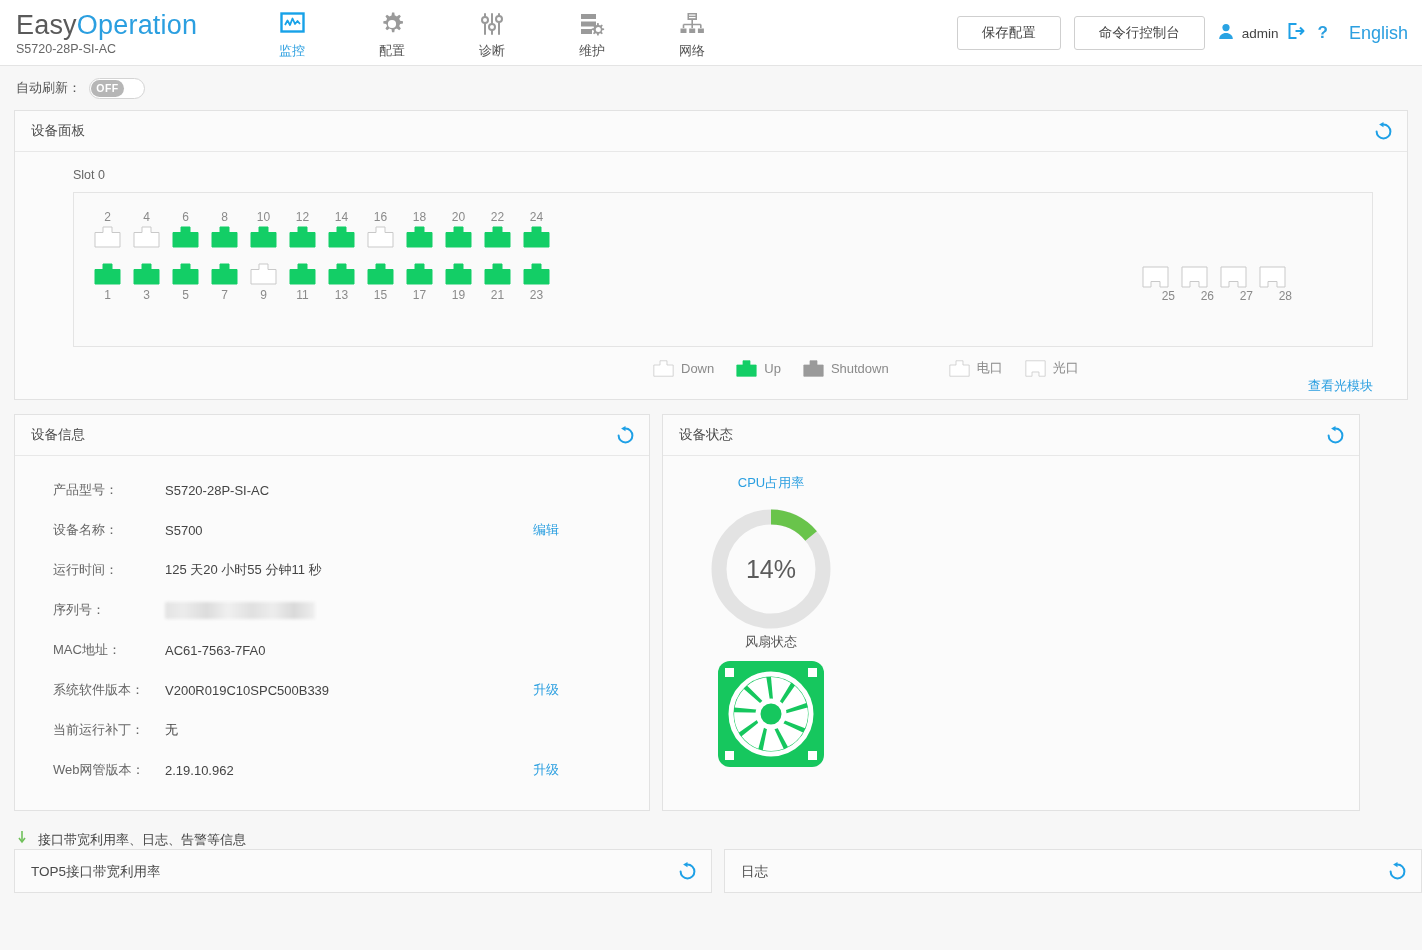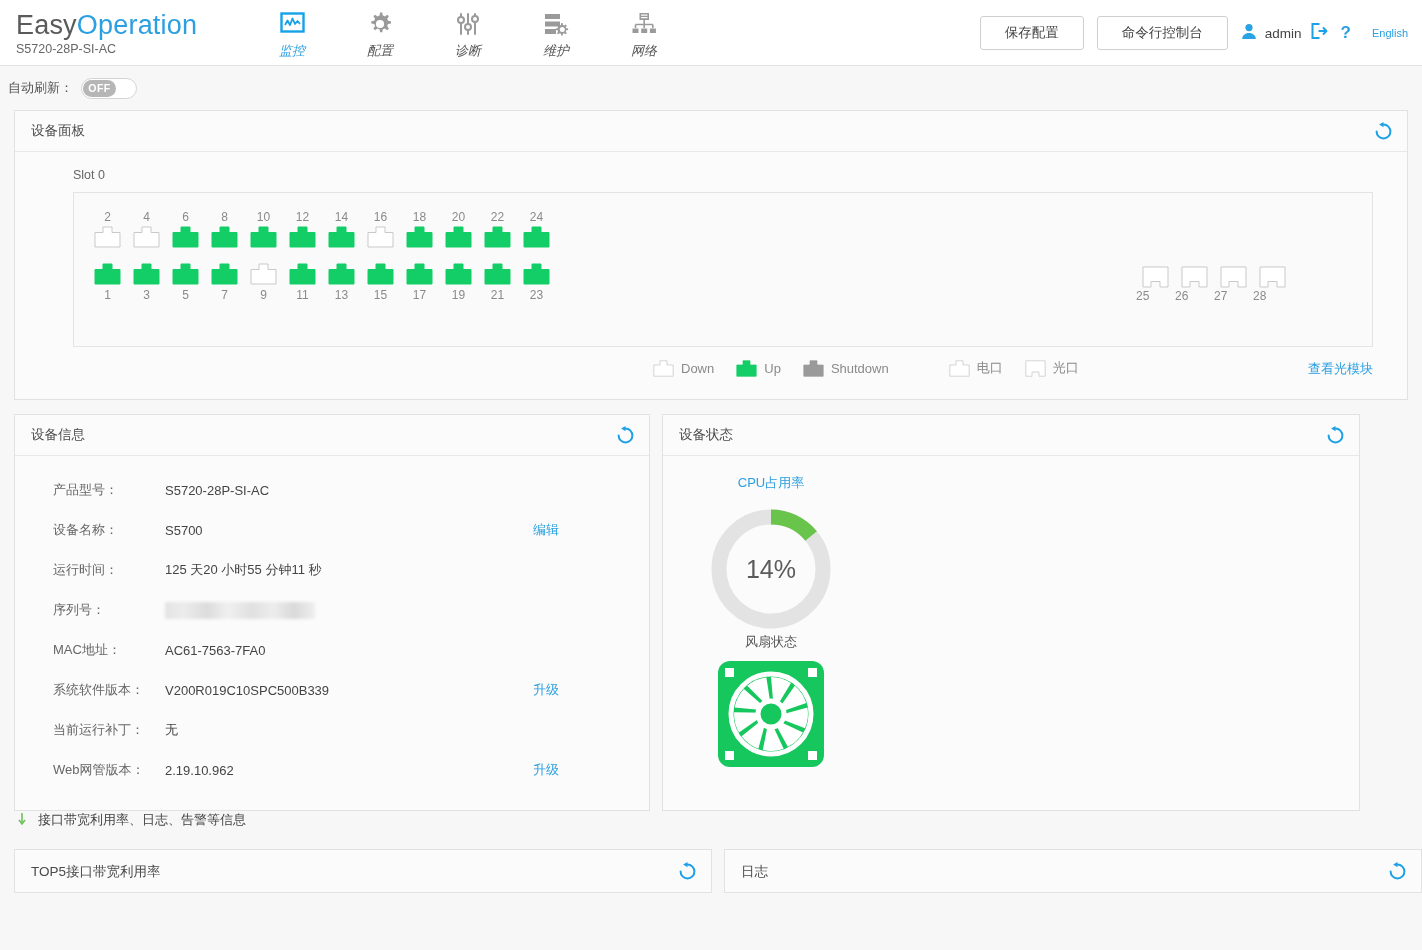"English" .lang { font-size: 11px -> 18px }
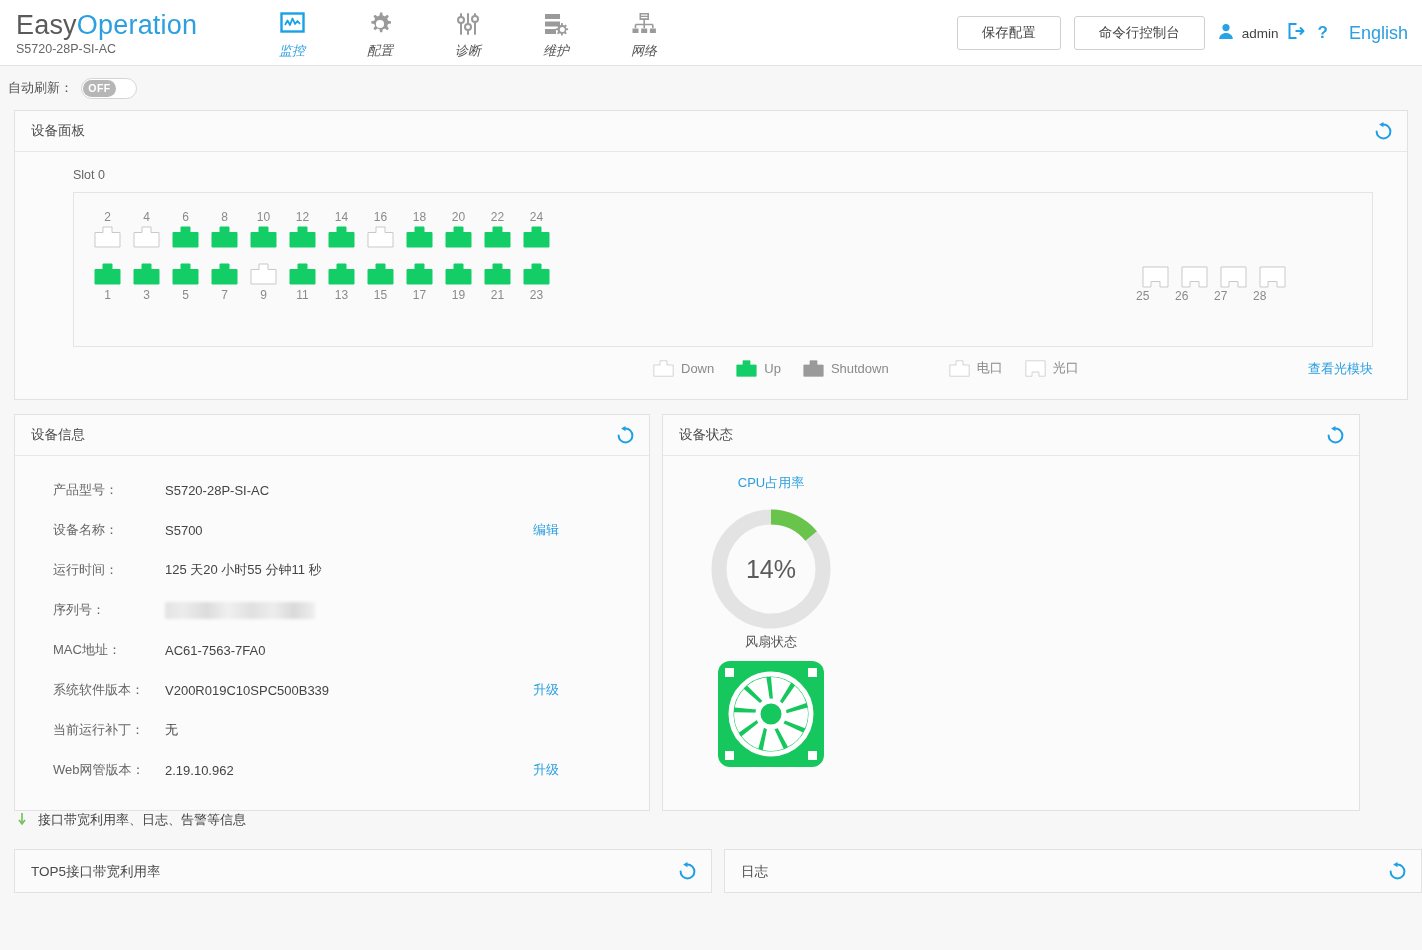"监控" .nav { font-style: italic -> none; gap: 0px -> 12px }
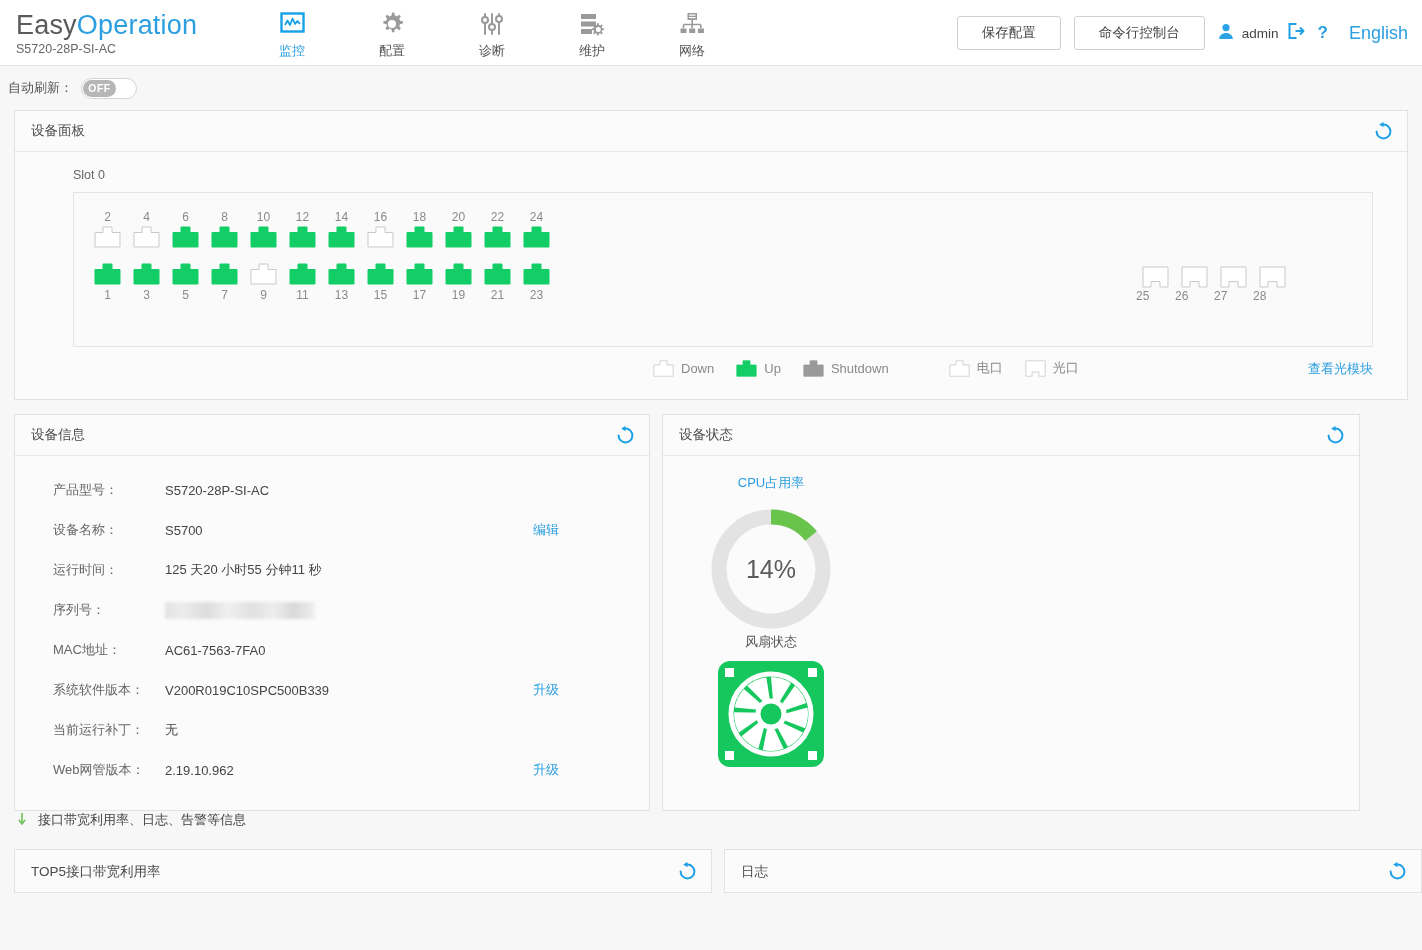"自动刷新：" .autorefresh-bar { padding-left: 8px -> 16px }
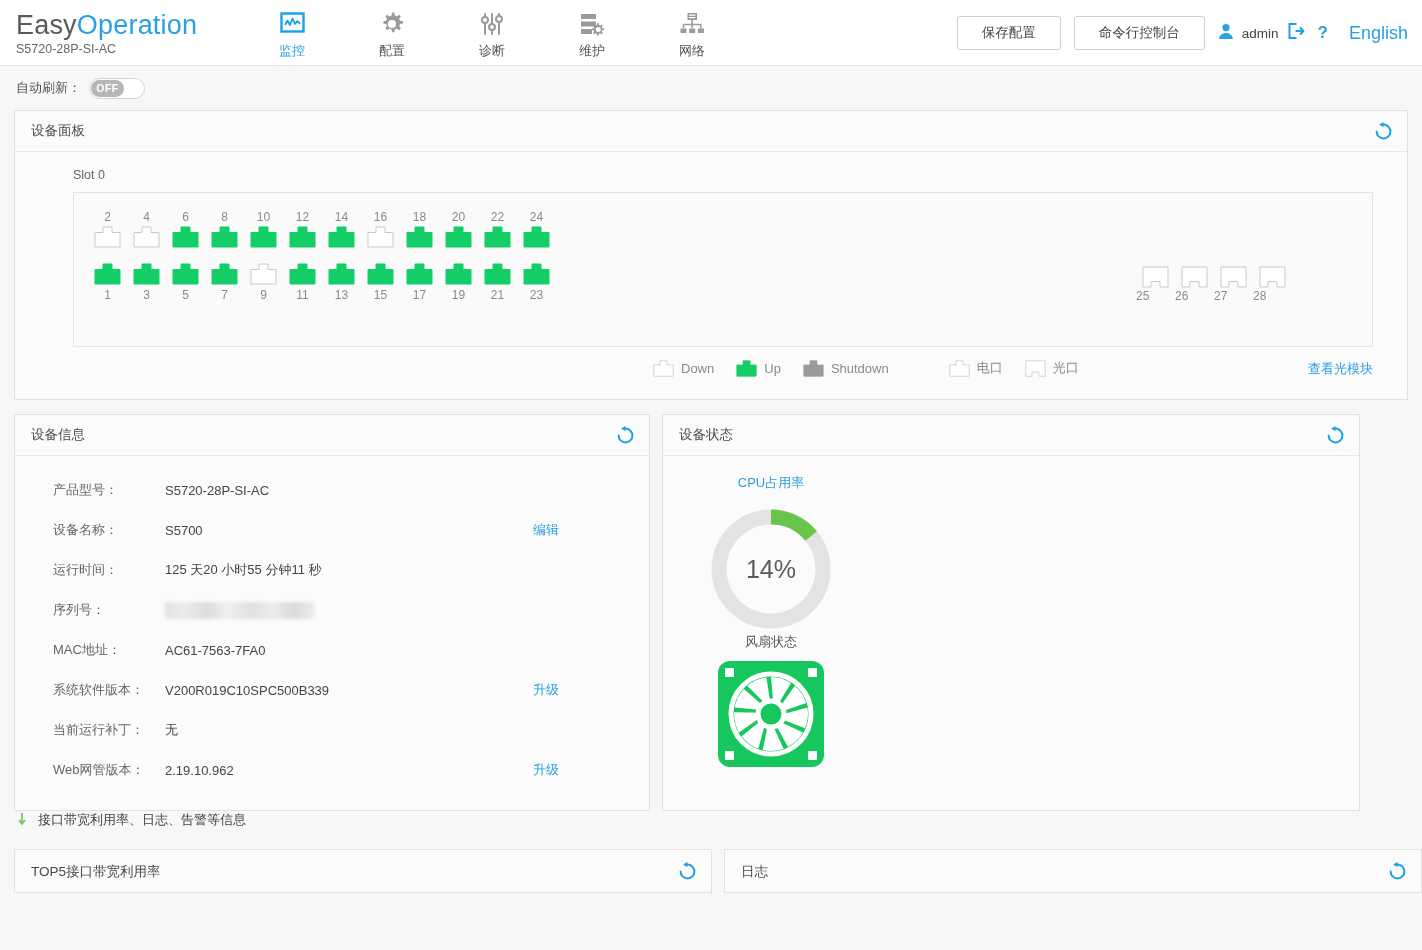"25" .sfp-cell { text-align: left -> right }
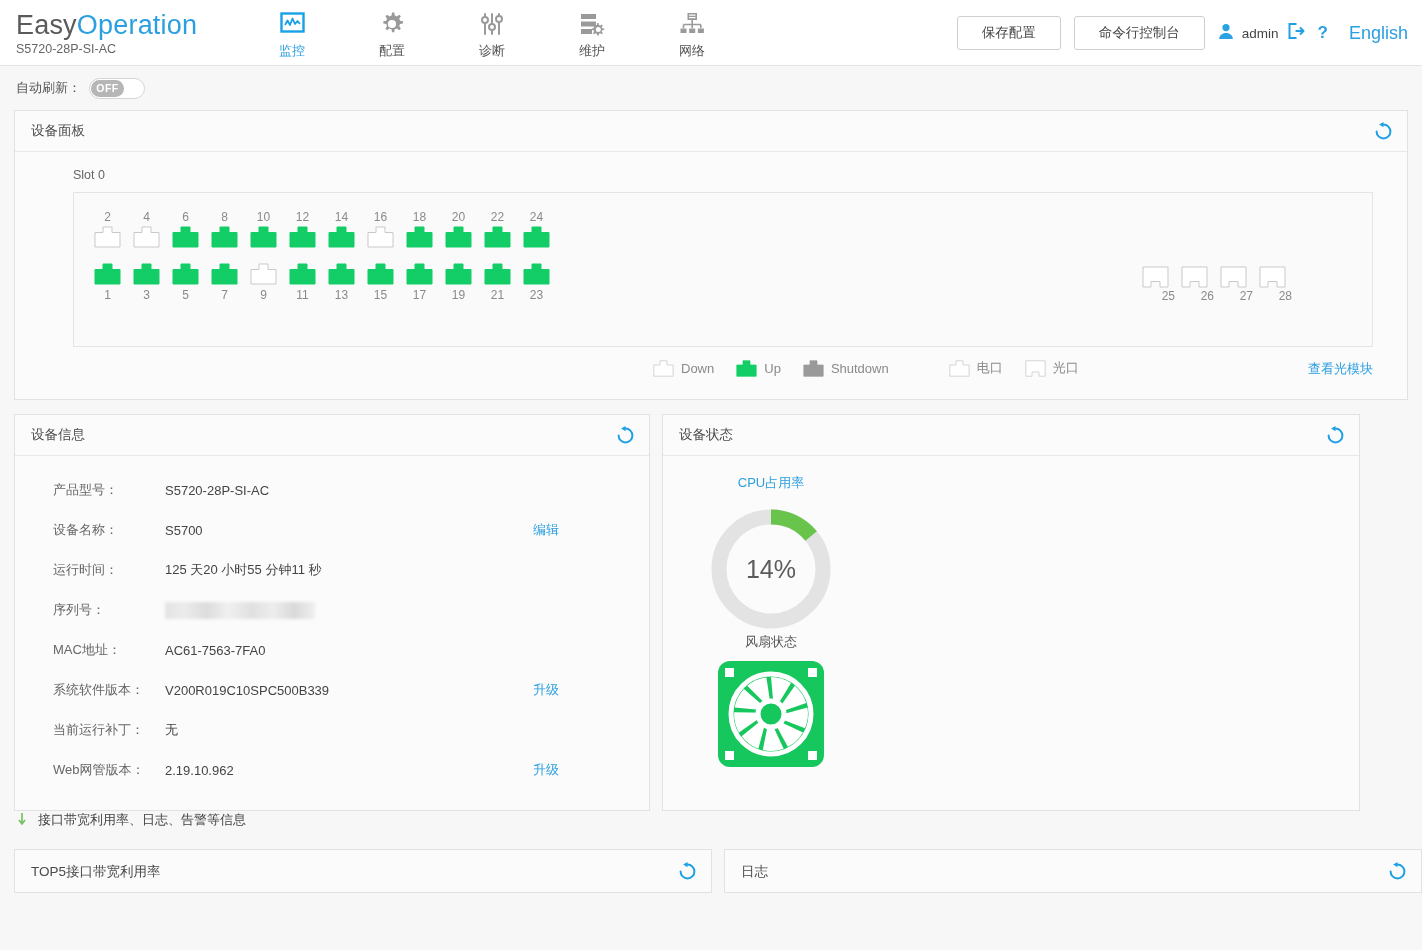"查看光模块" .legend-link { top: 13px -> 30px }
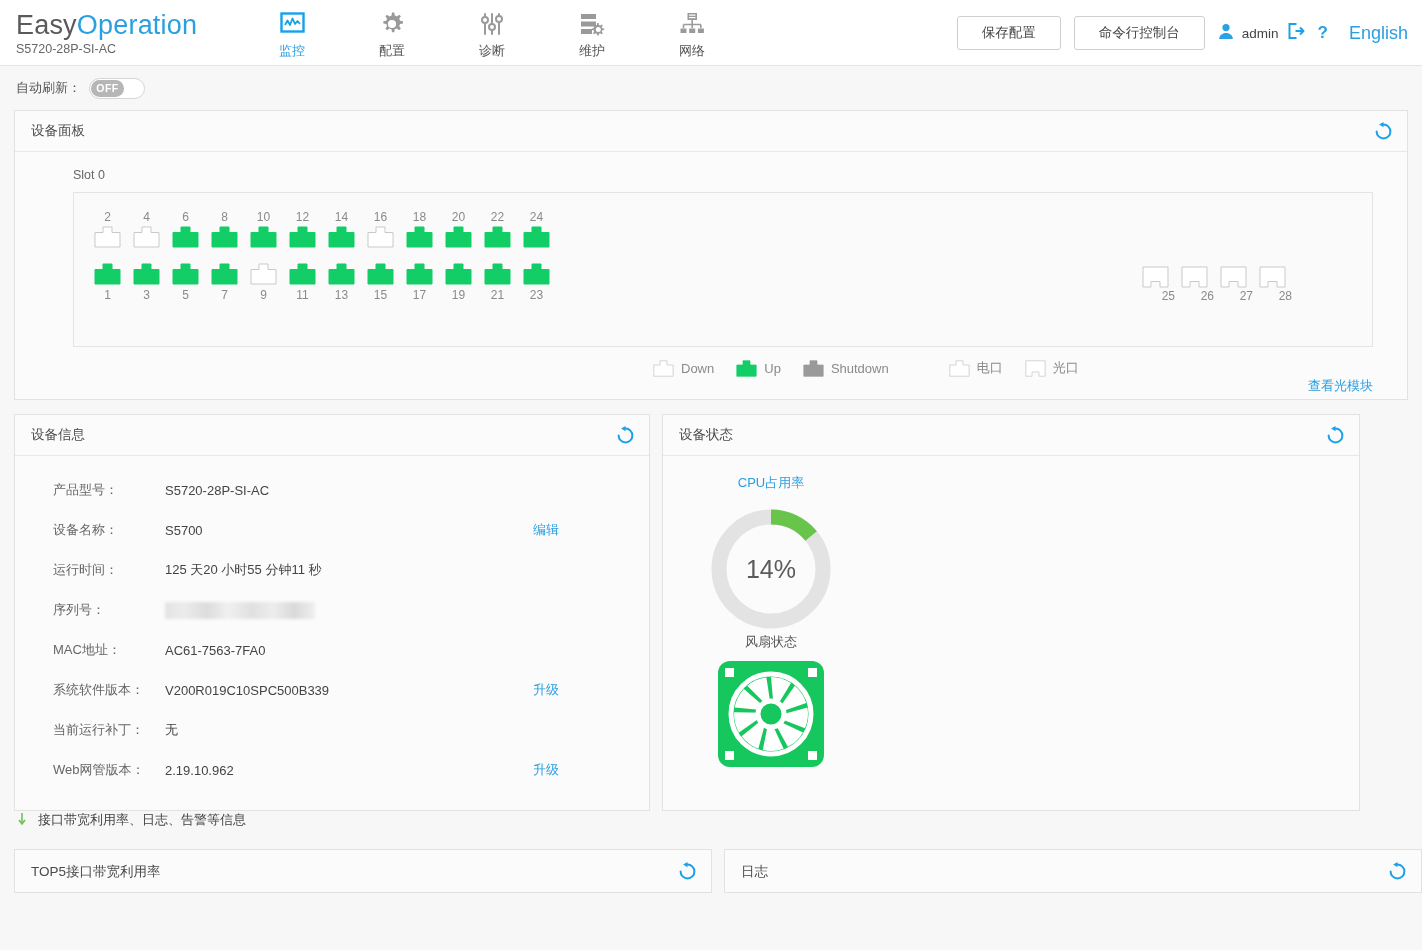"接口带宽利用率、日志、告警等信息" .collapse-bar { align-items: flex-start -> flex-end }
